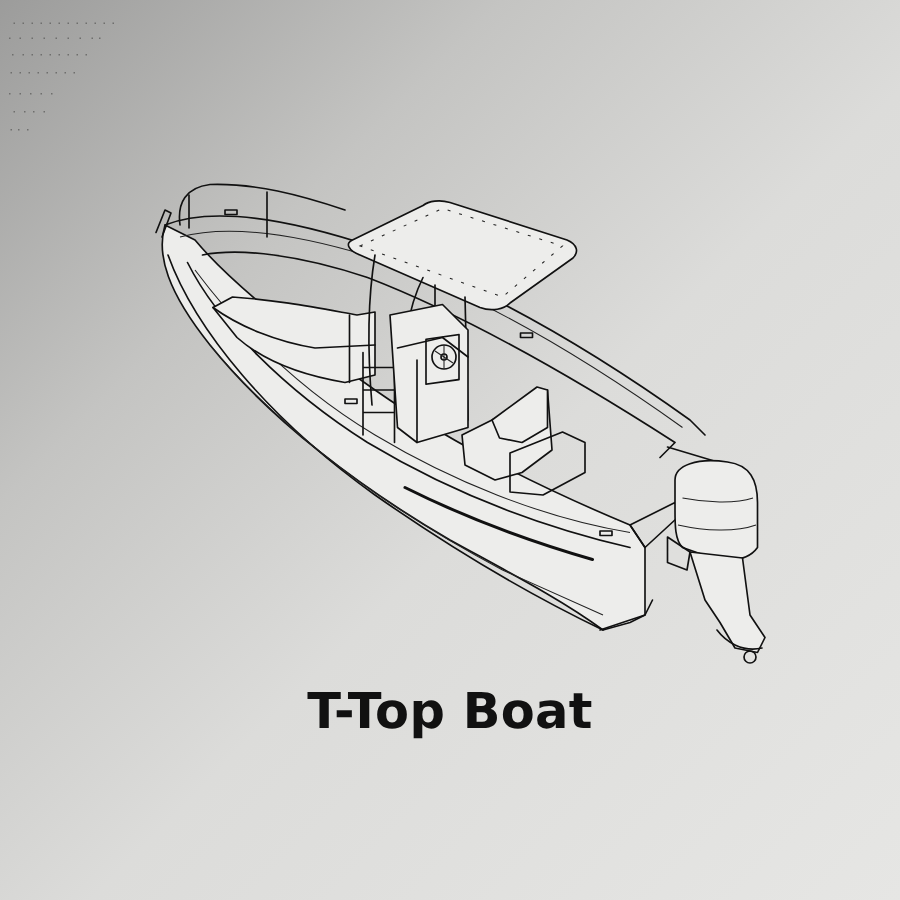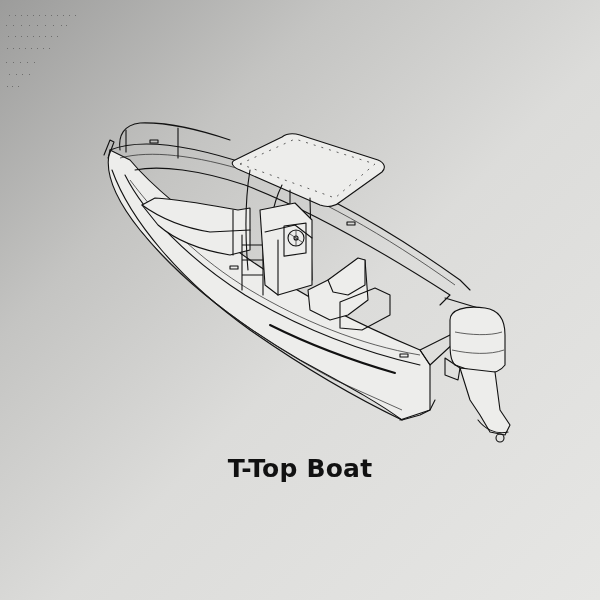"T-Top Boat" .caption { font-size: 25px -> 33px }
